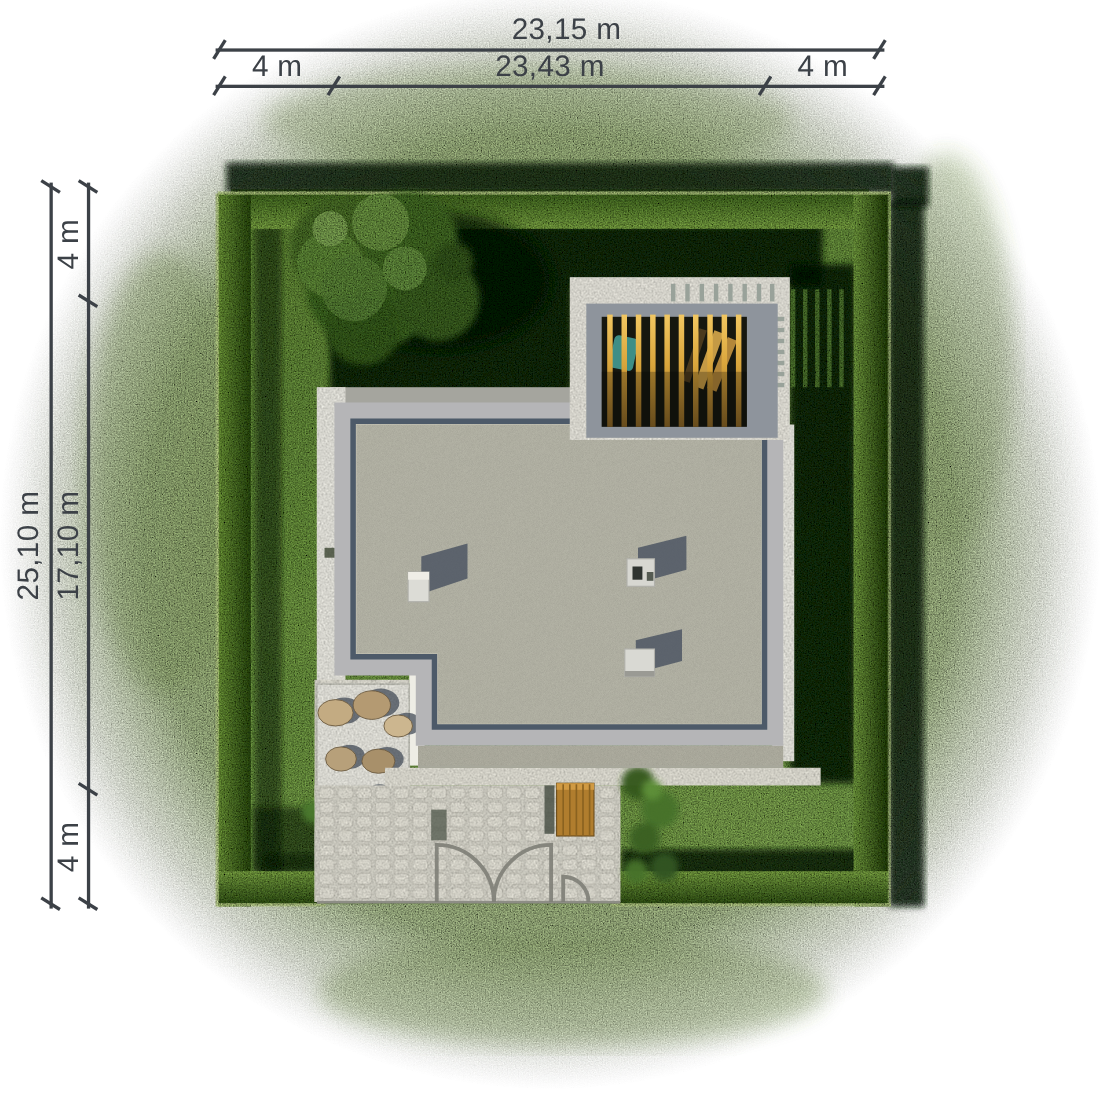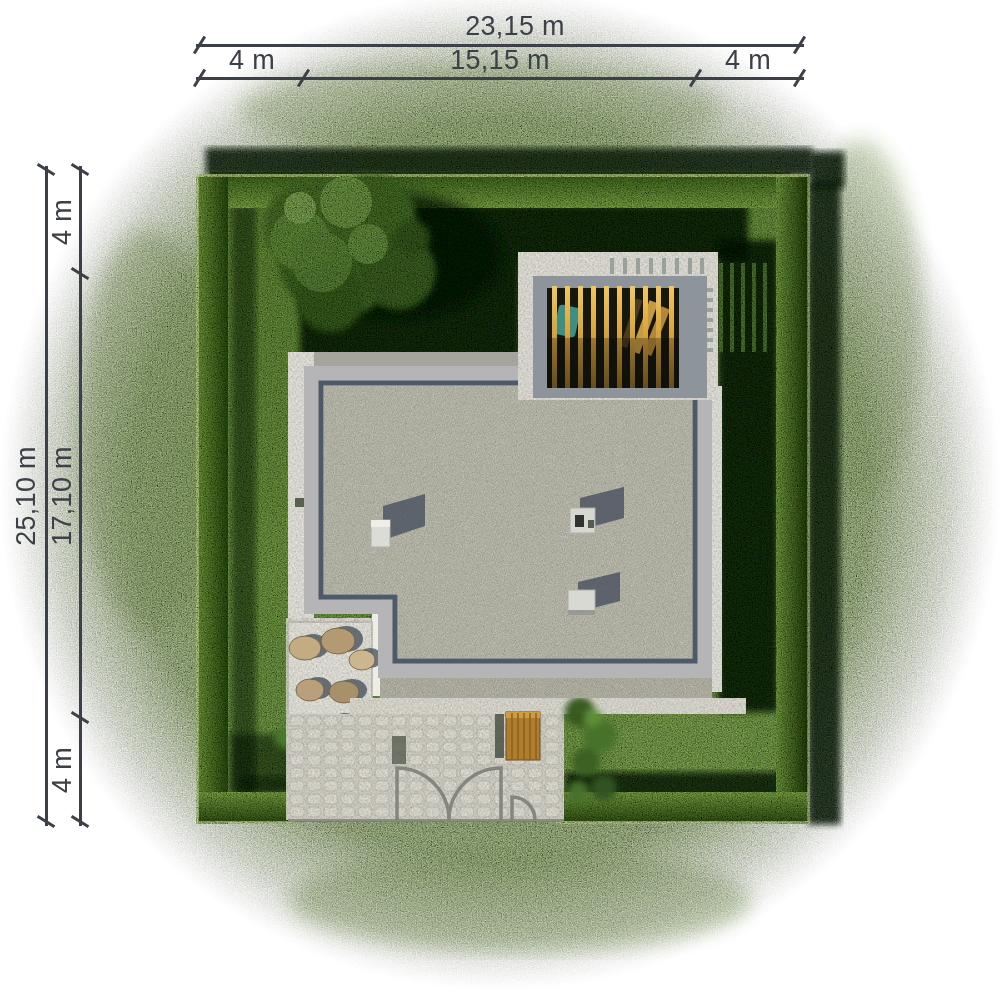"15,15 m" div.dlabel { text: 15,15 -> 23,43 }
